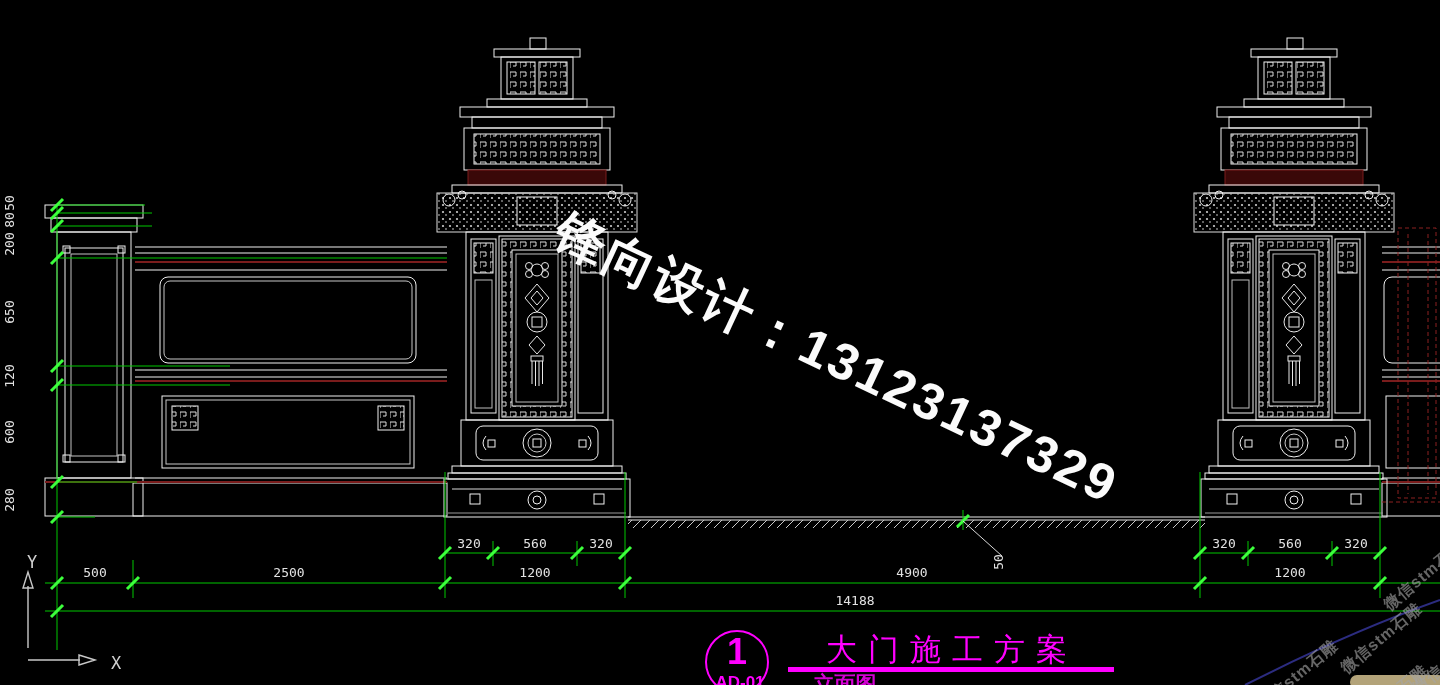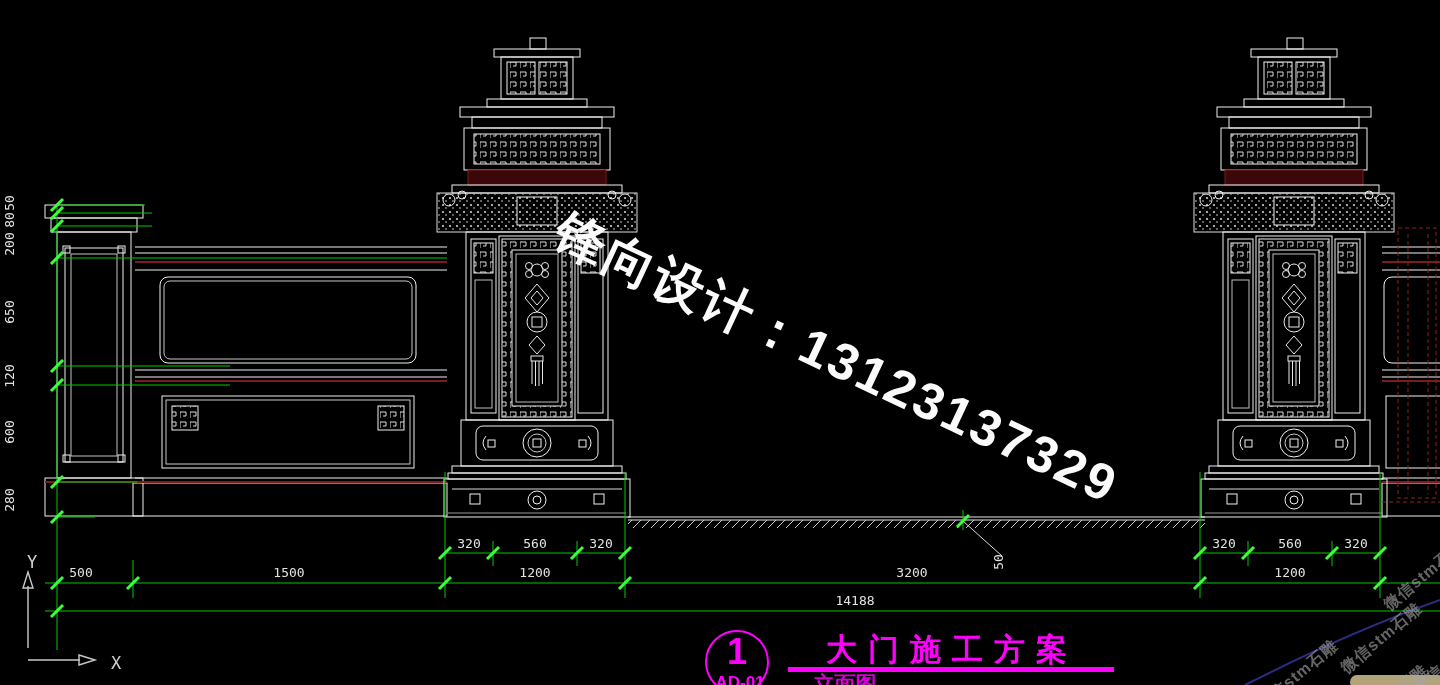"500" div.dim { left: 81px -> 95px }
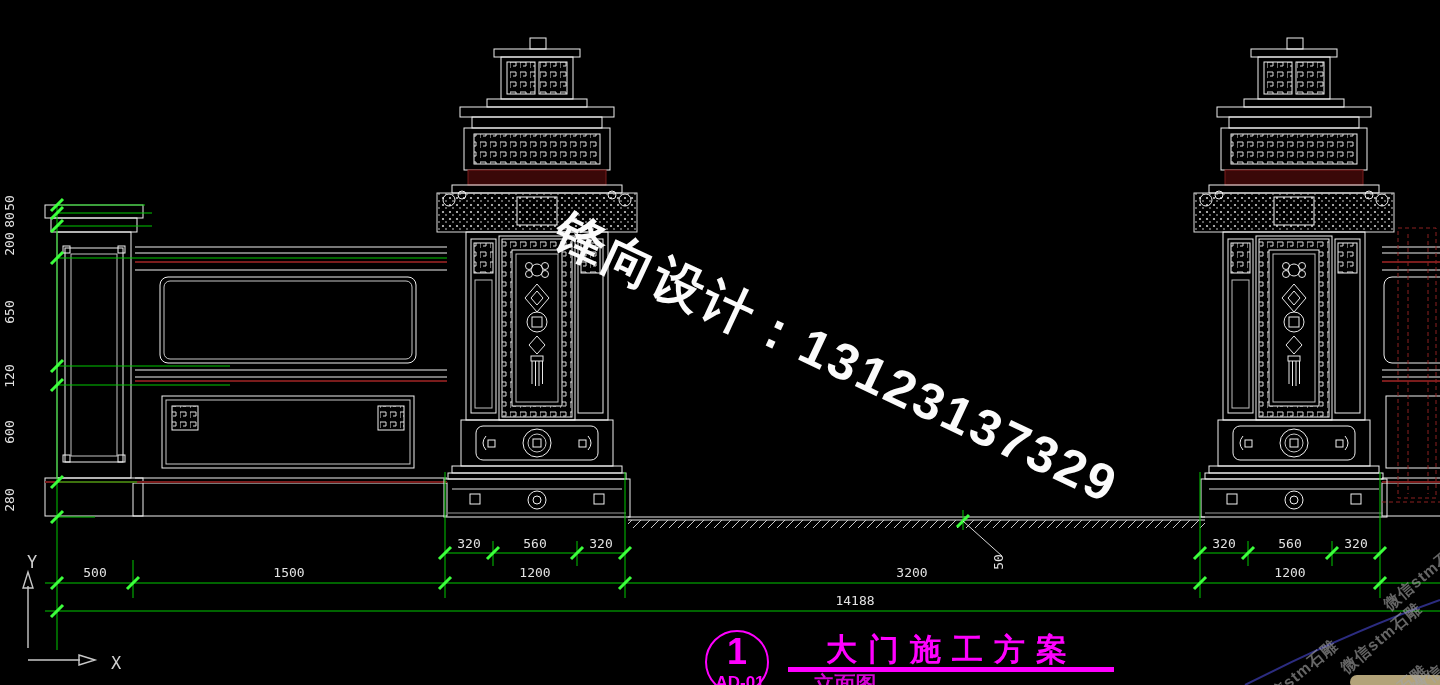"1500" div.dim { text: 1500 -> 2500 }
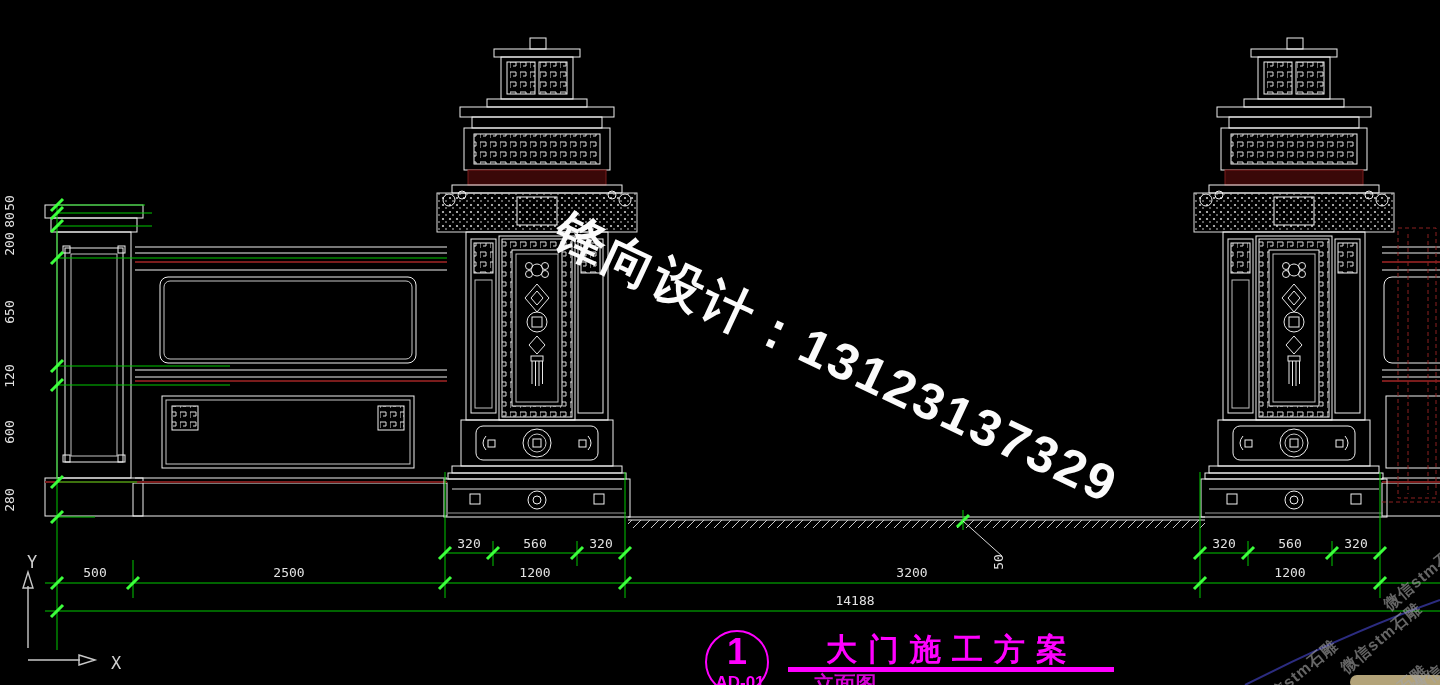"3200" div.dim { text: 3200 -> 4900 }
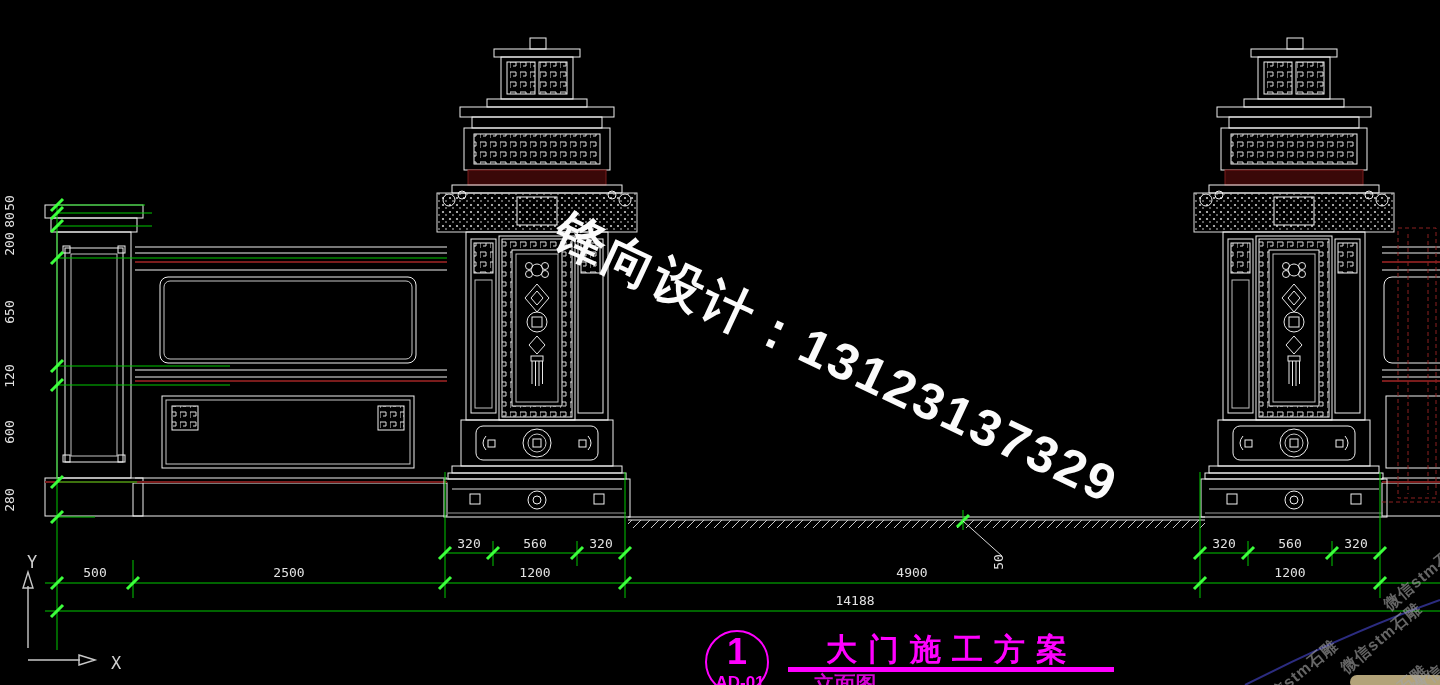"大门施工方案" .tb-title { font-weight: bold -> normal }
